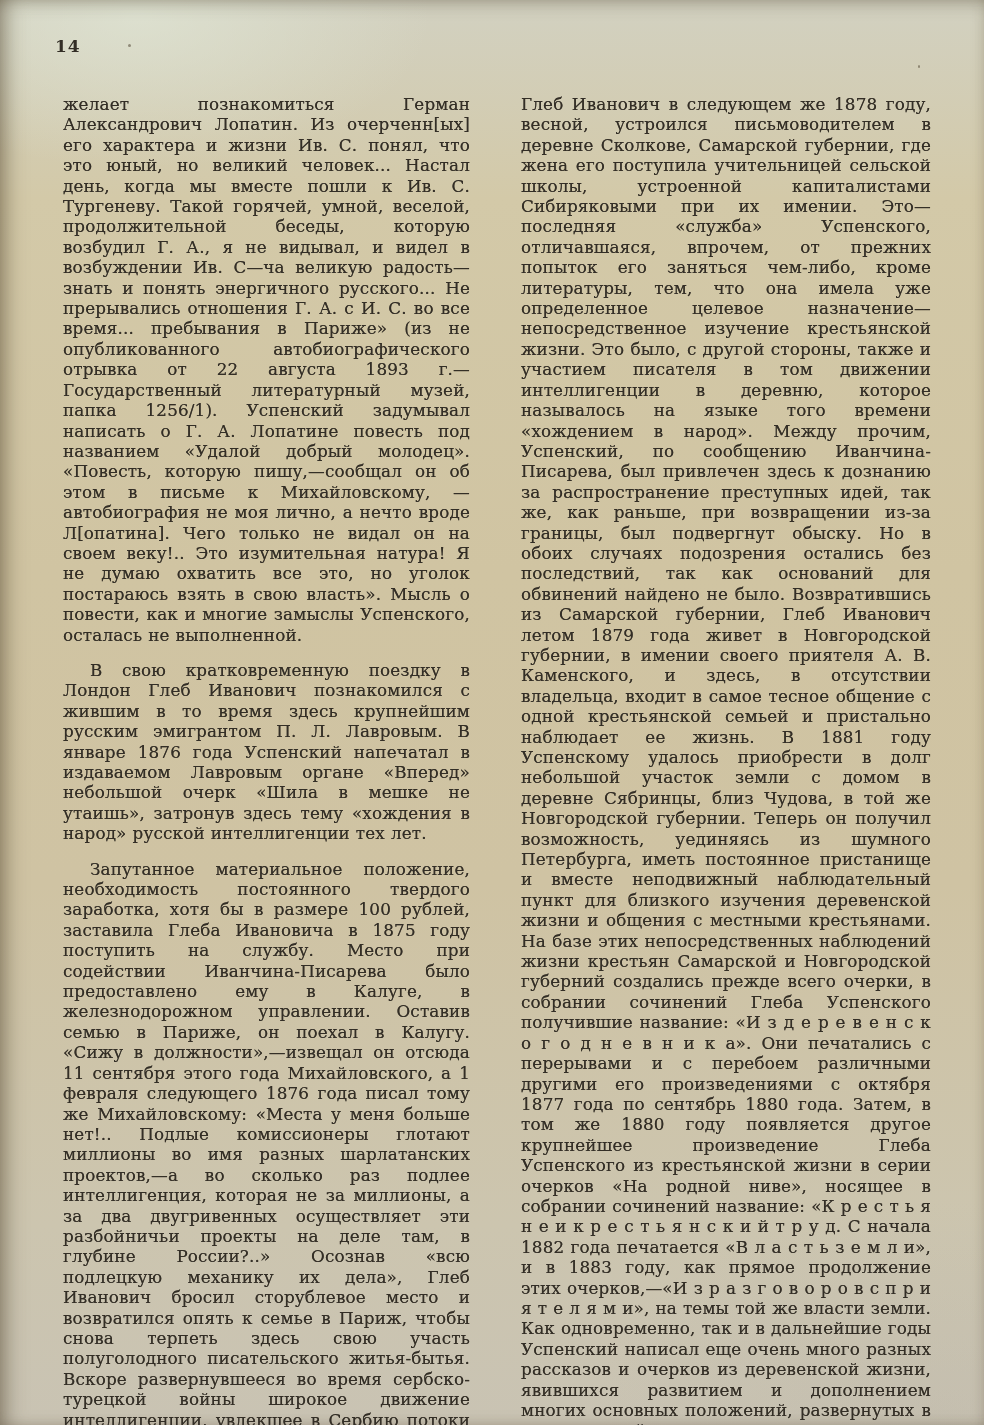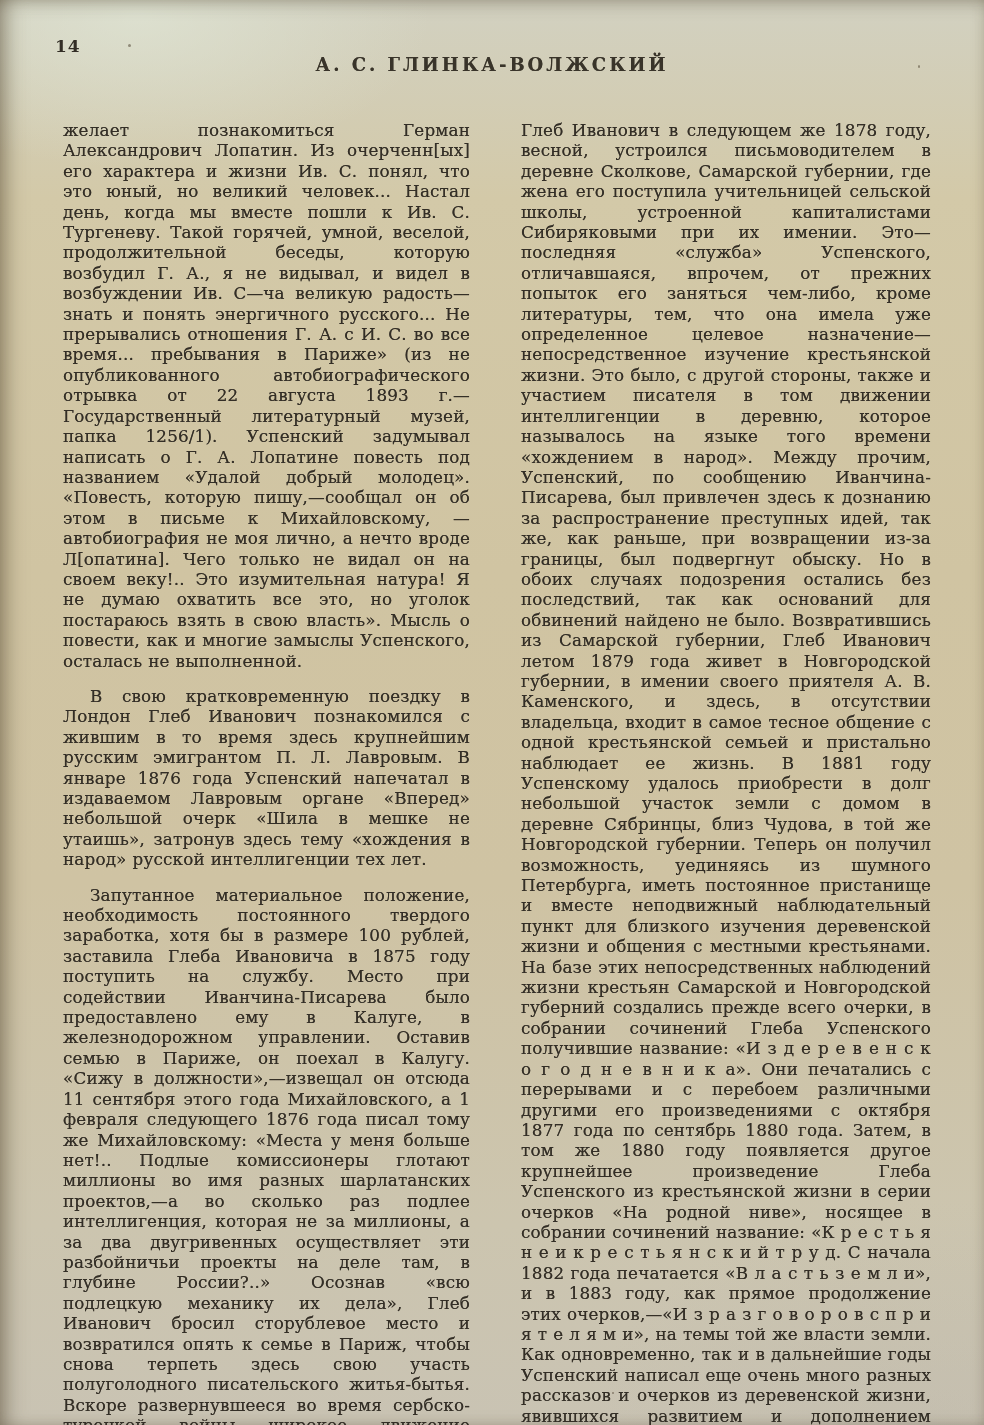"14" .page-header { padding-top: 54px -> 28px }
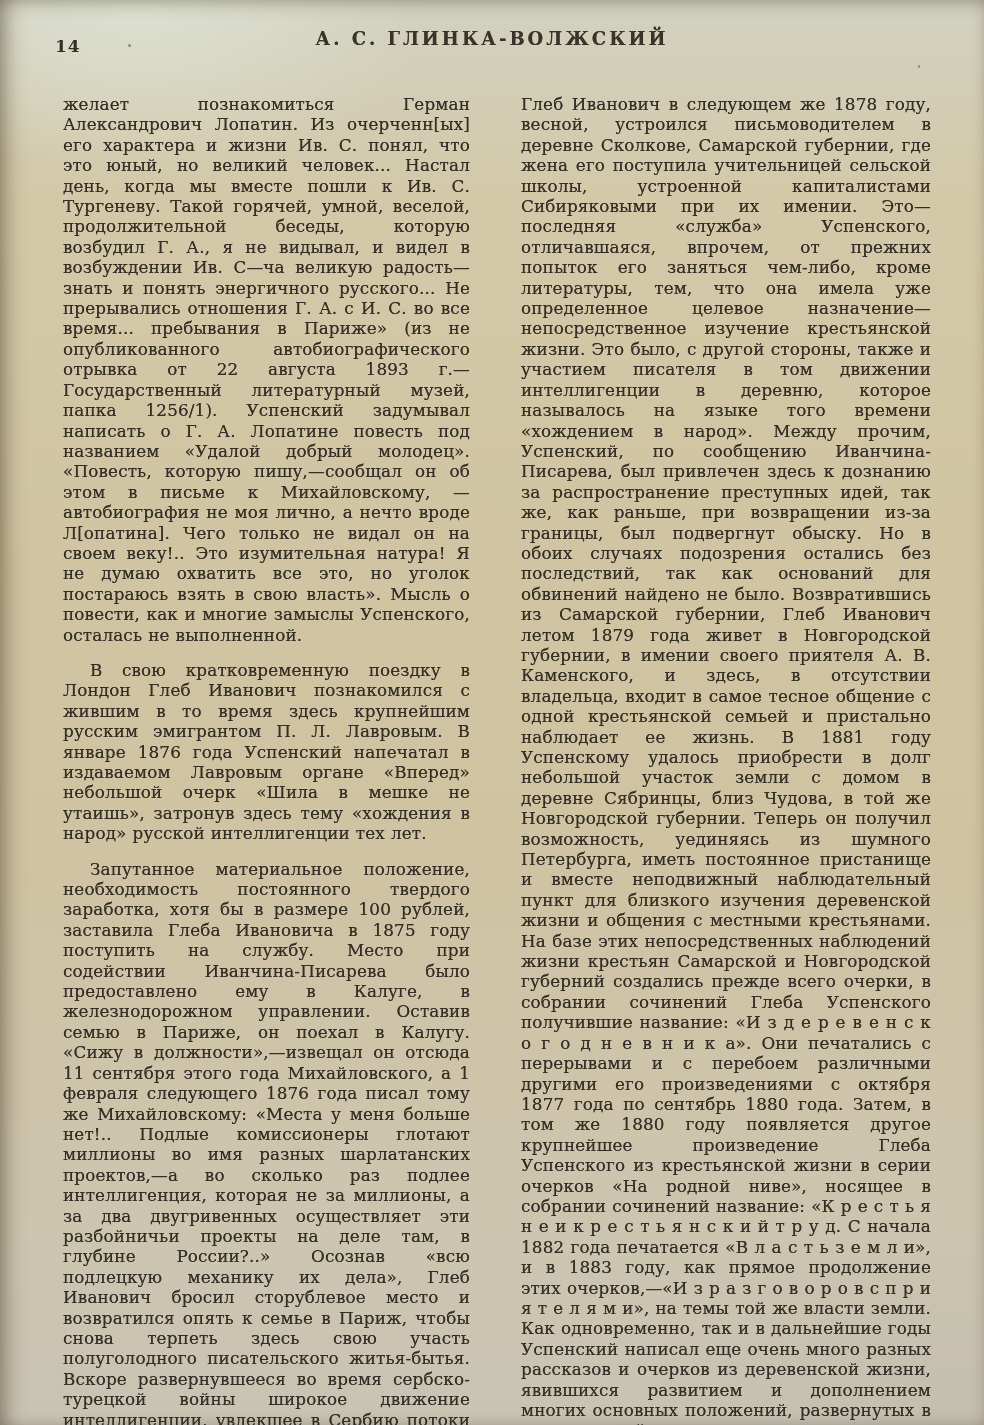"А. С. ГЛИНКА-ВОЛЖСКИЙ" h1.running-title { html: <h1>А. С. ГЛИНКА-ВОЛЖСКИЙ</h1> -> none }
